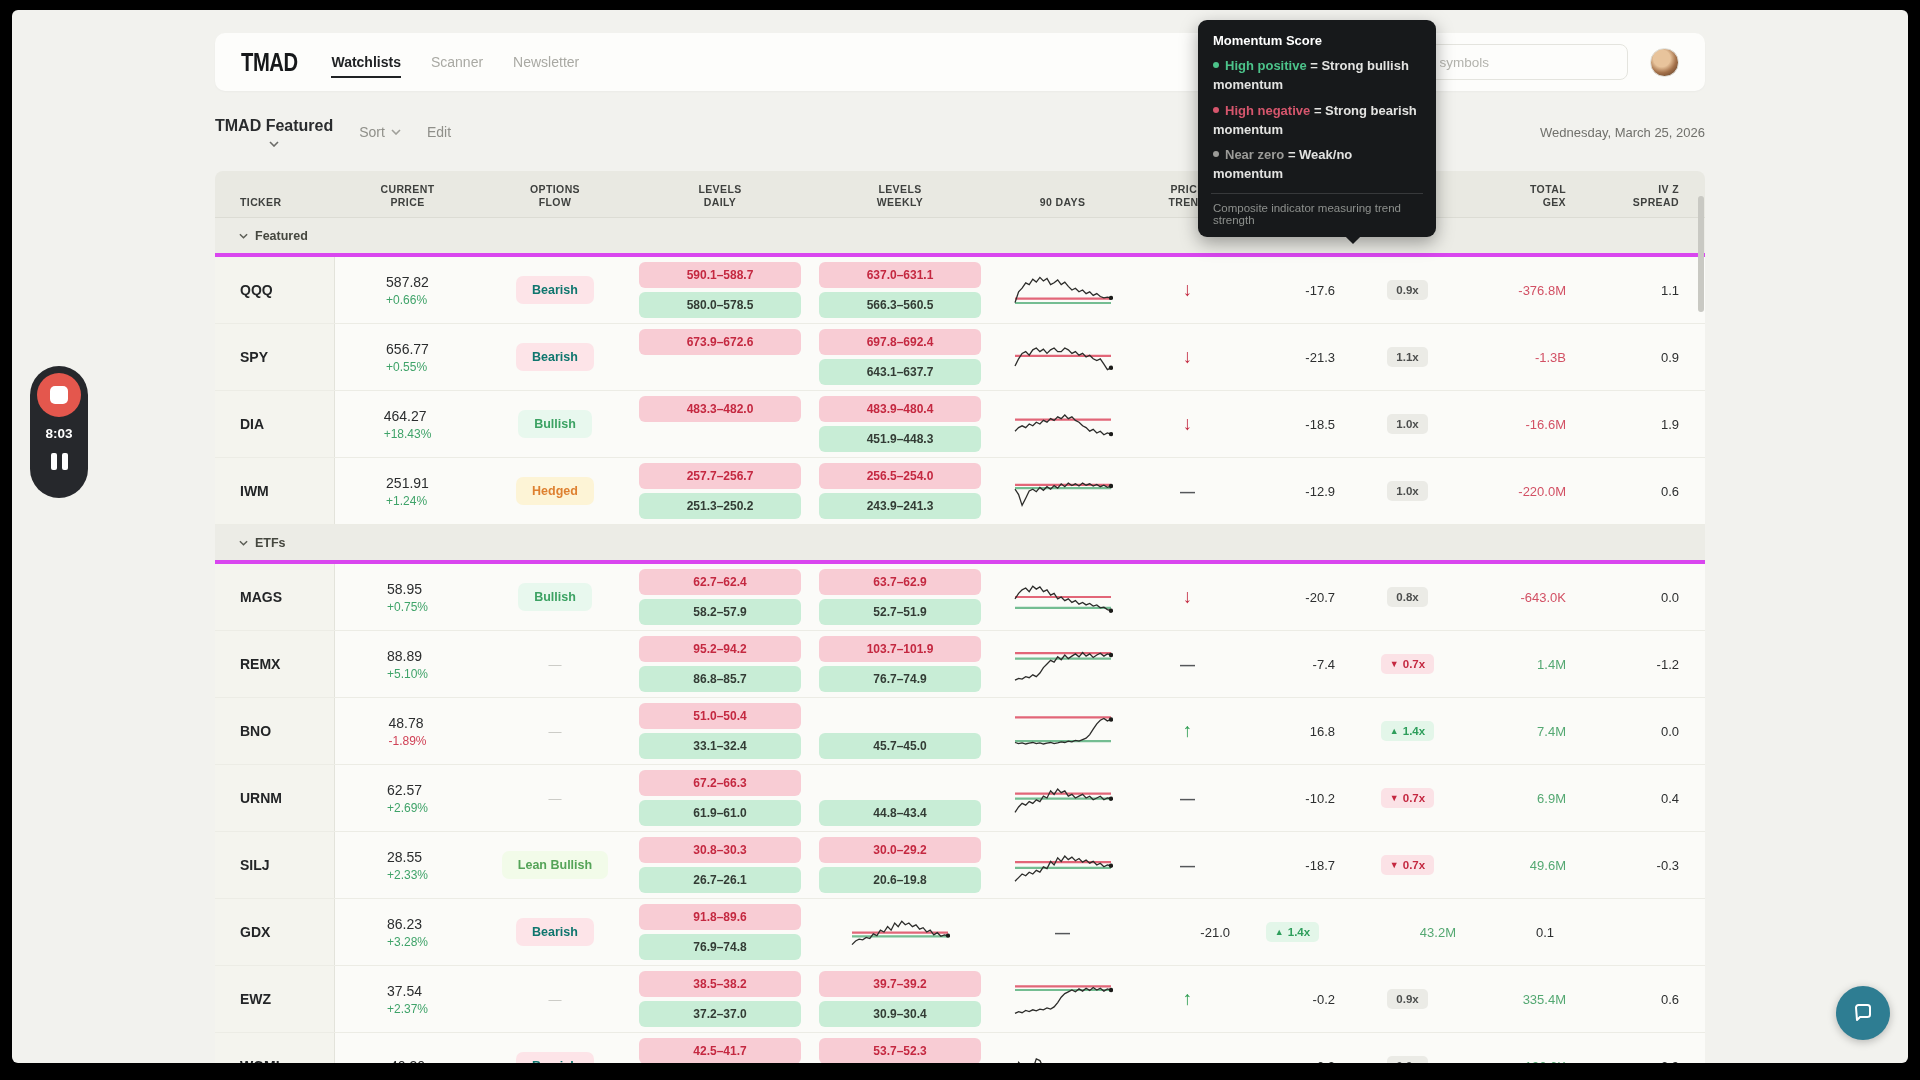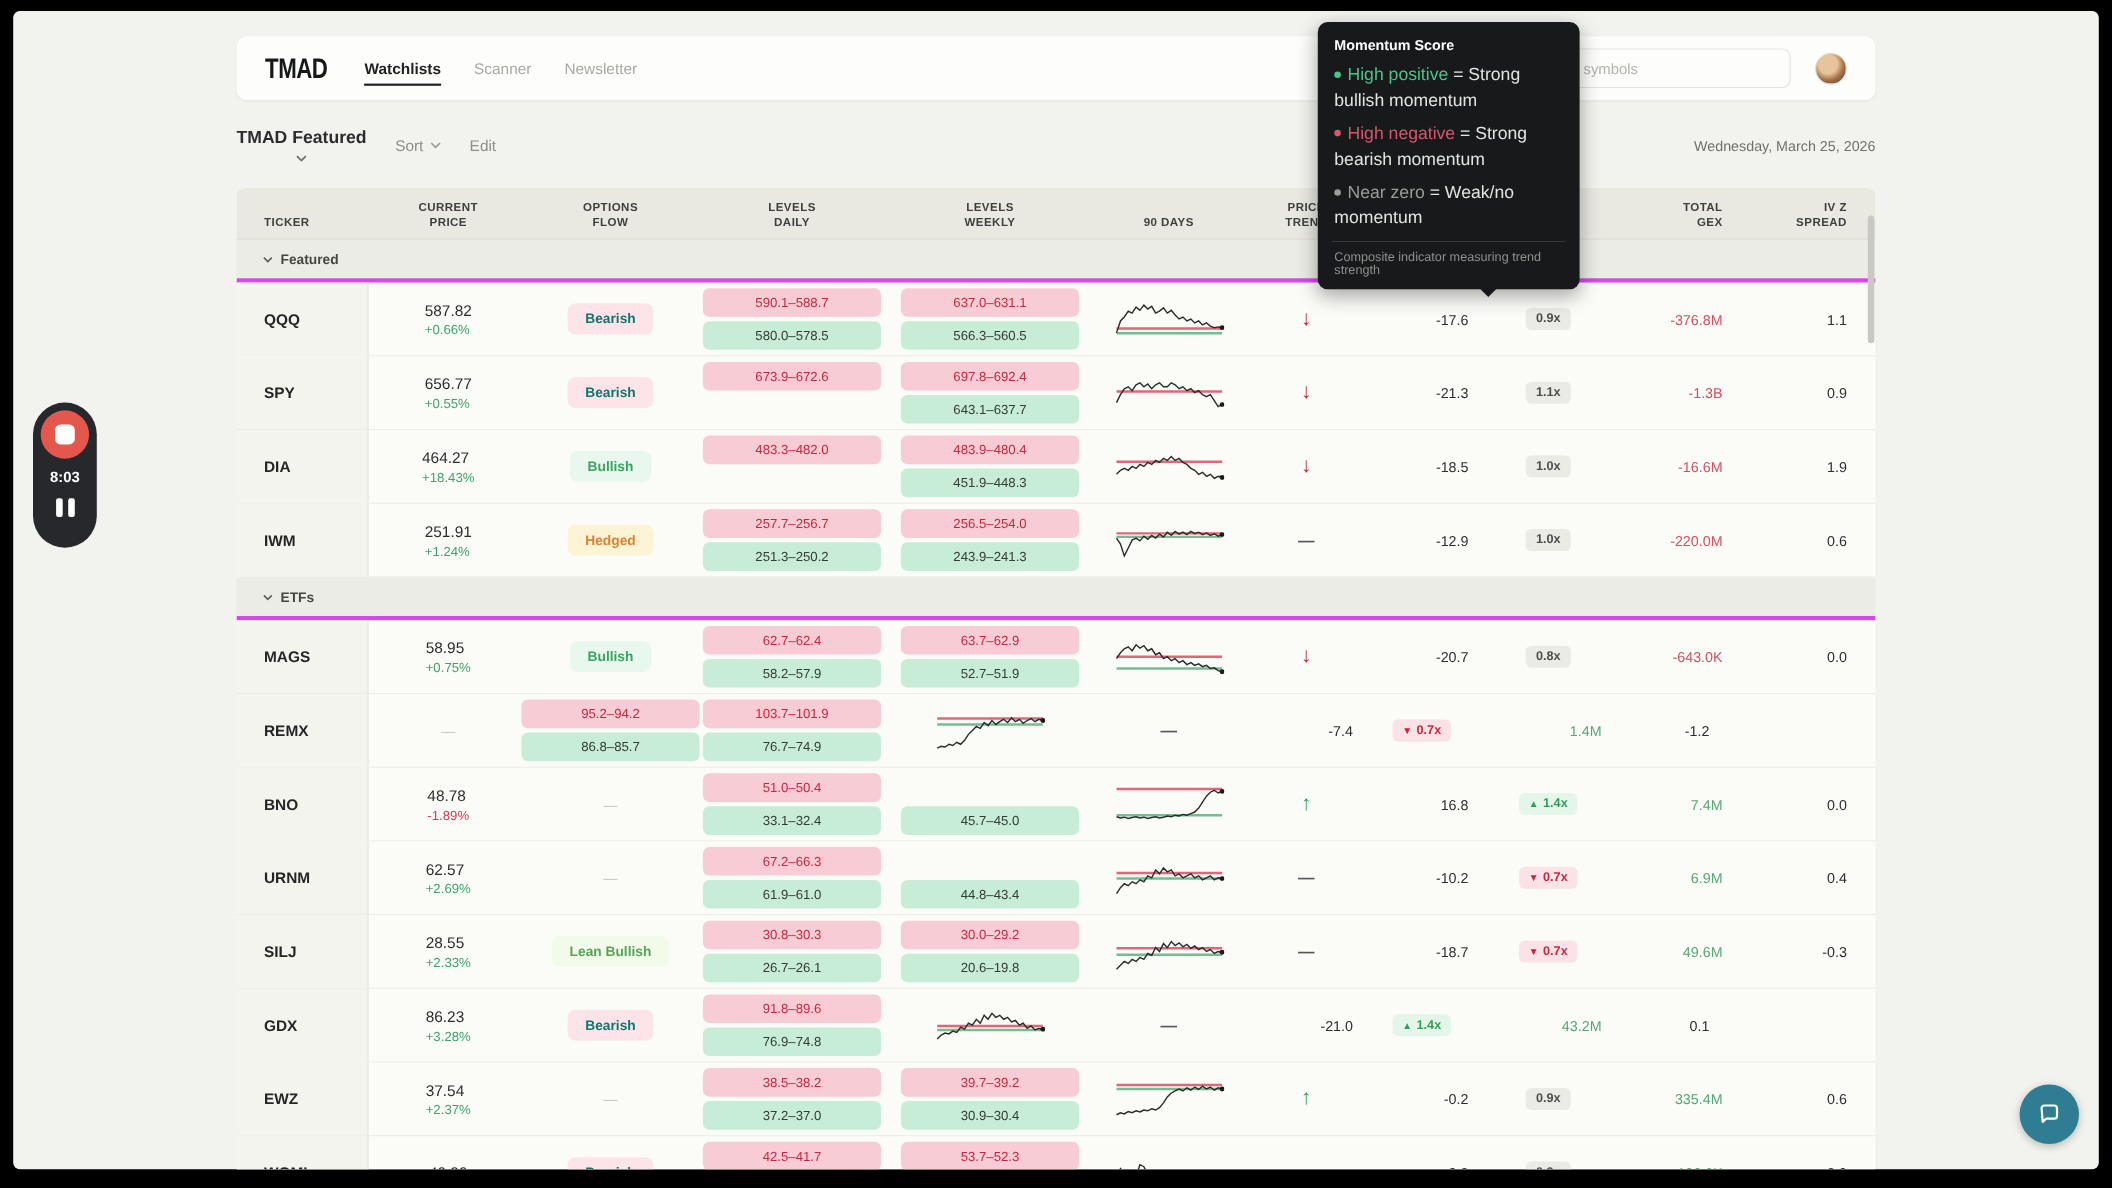"High positive = Strong bullish" .tt-item { font-size: 16px -> 13px; font-weight: none -> bold }
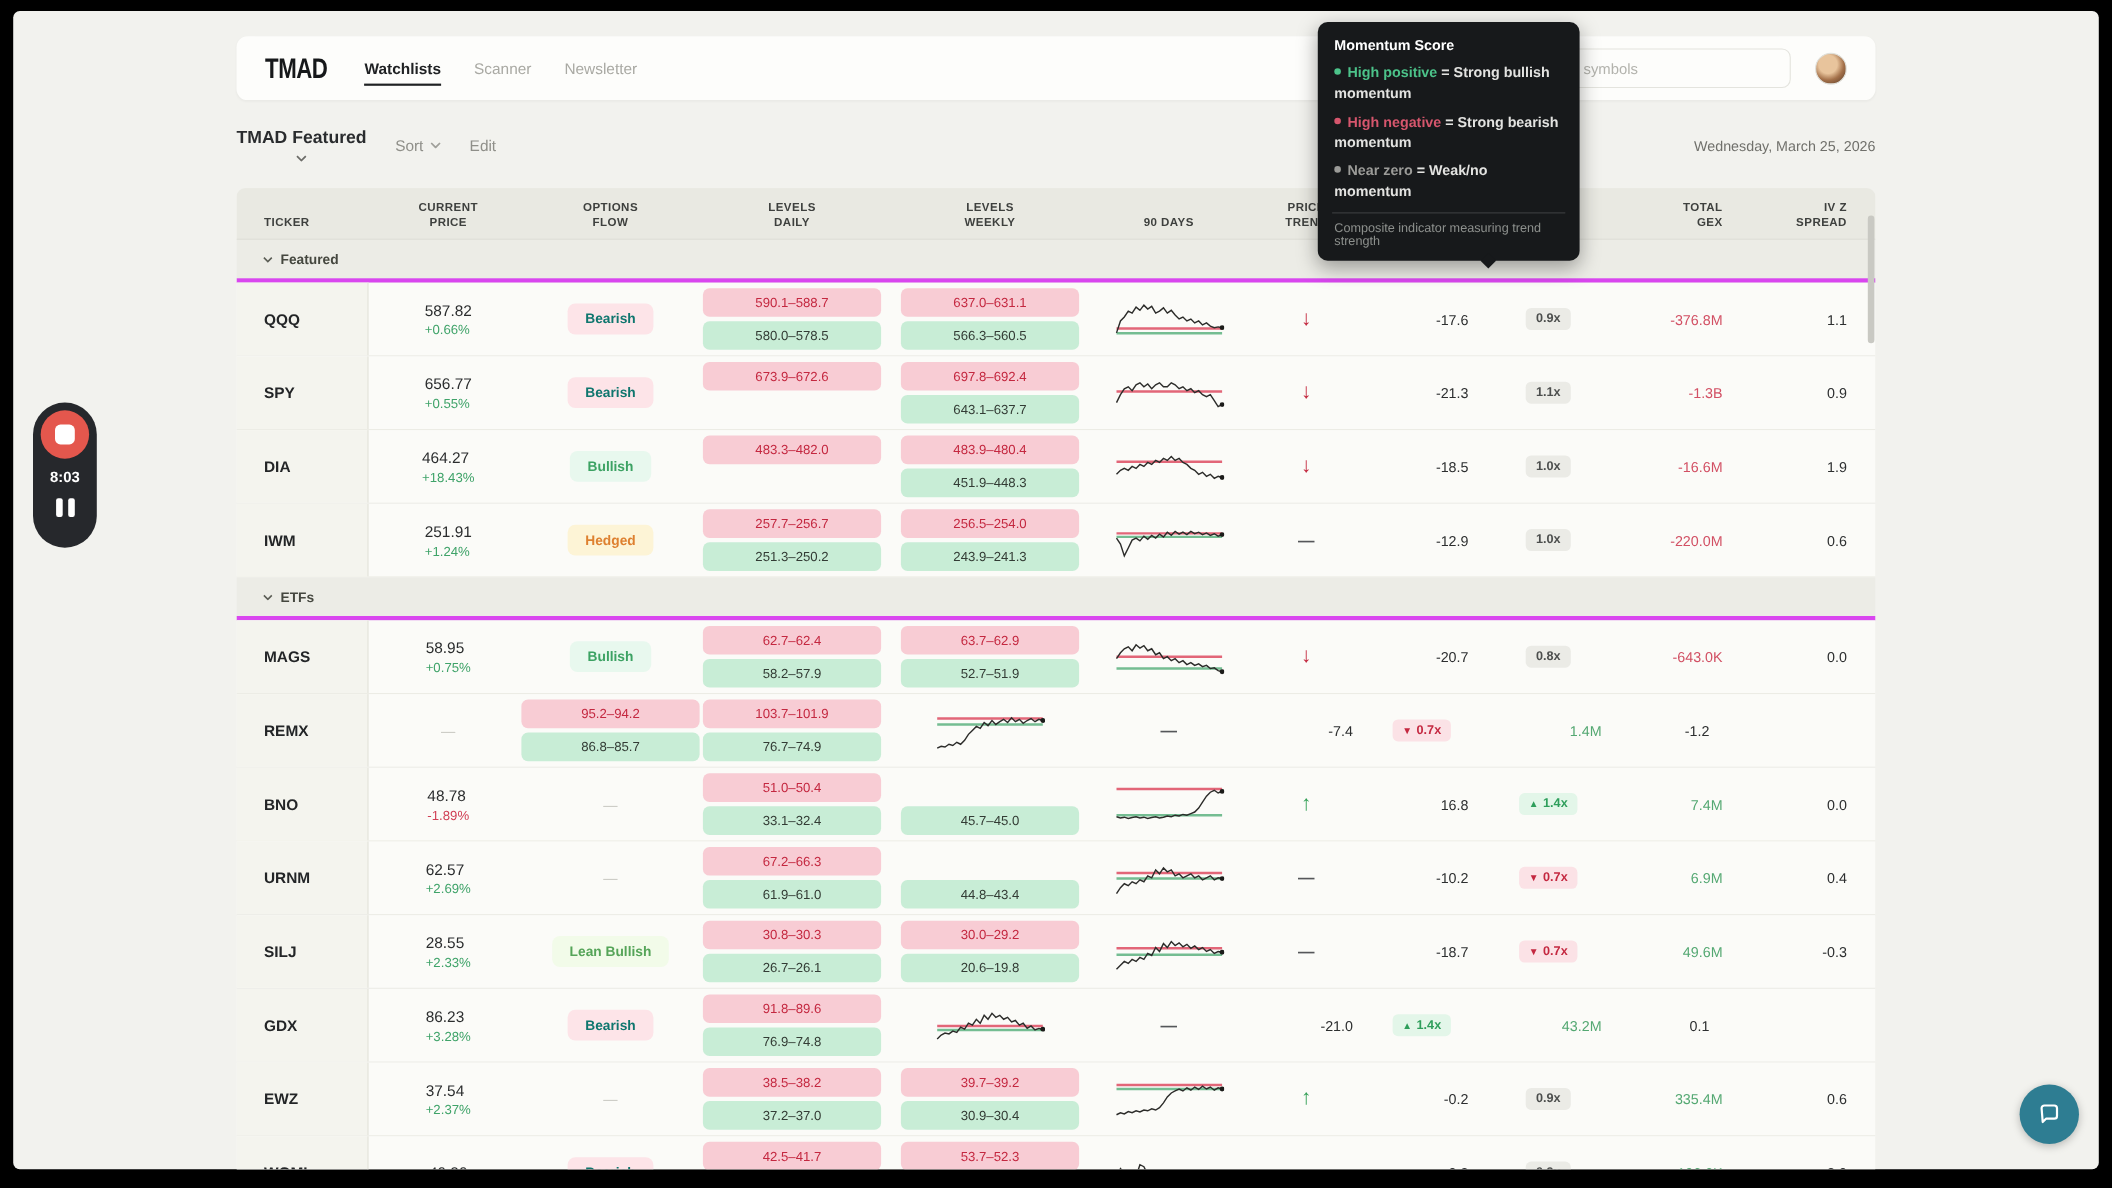"590.1–588.7" .lvl { font-weight: 400 -> 700 }
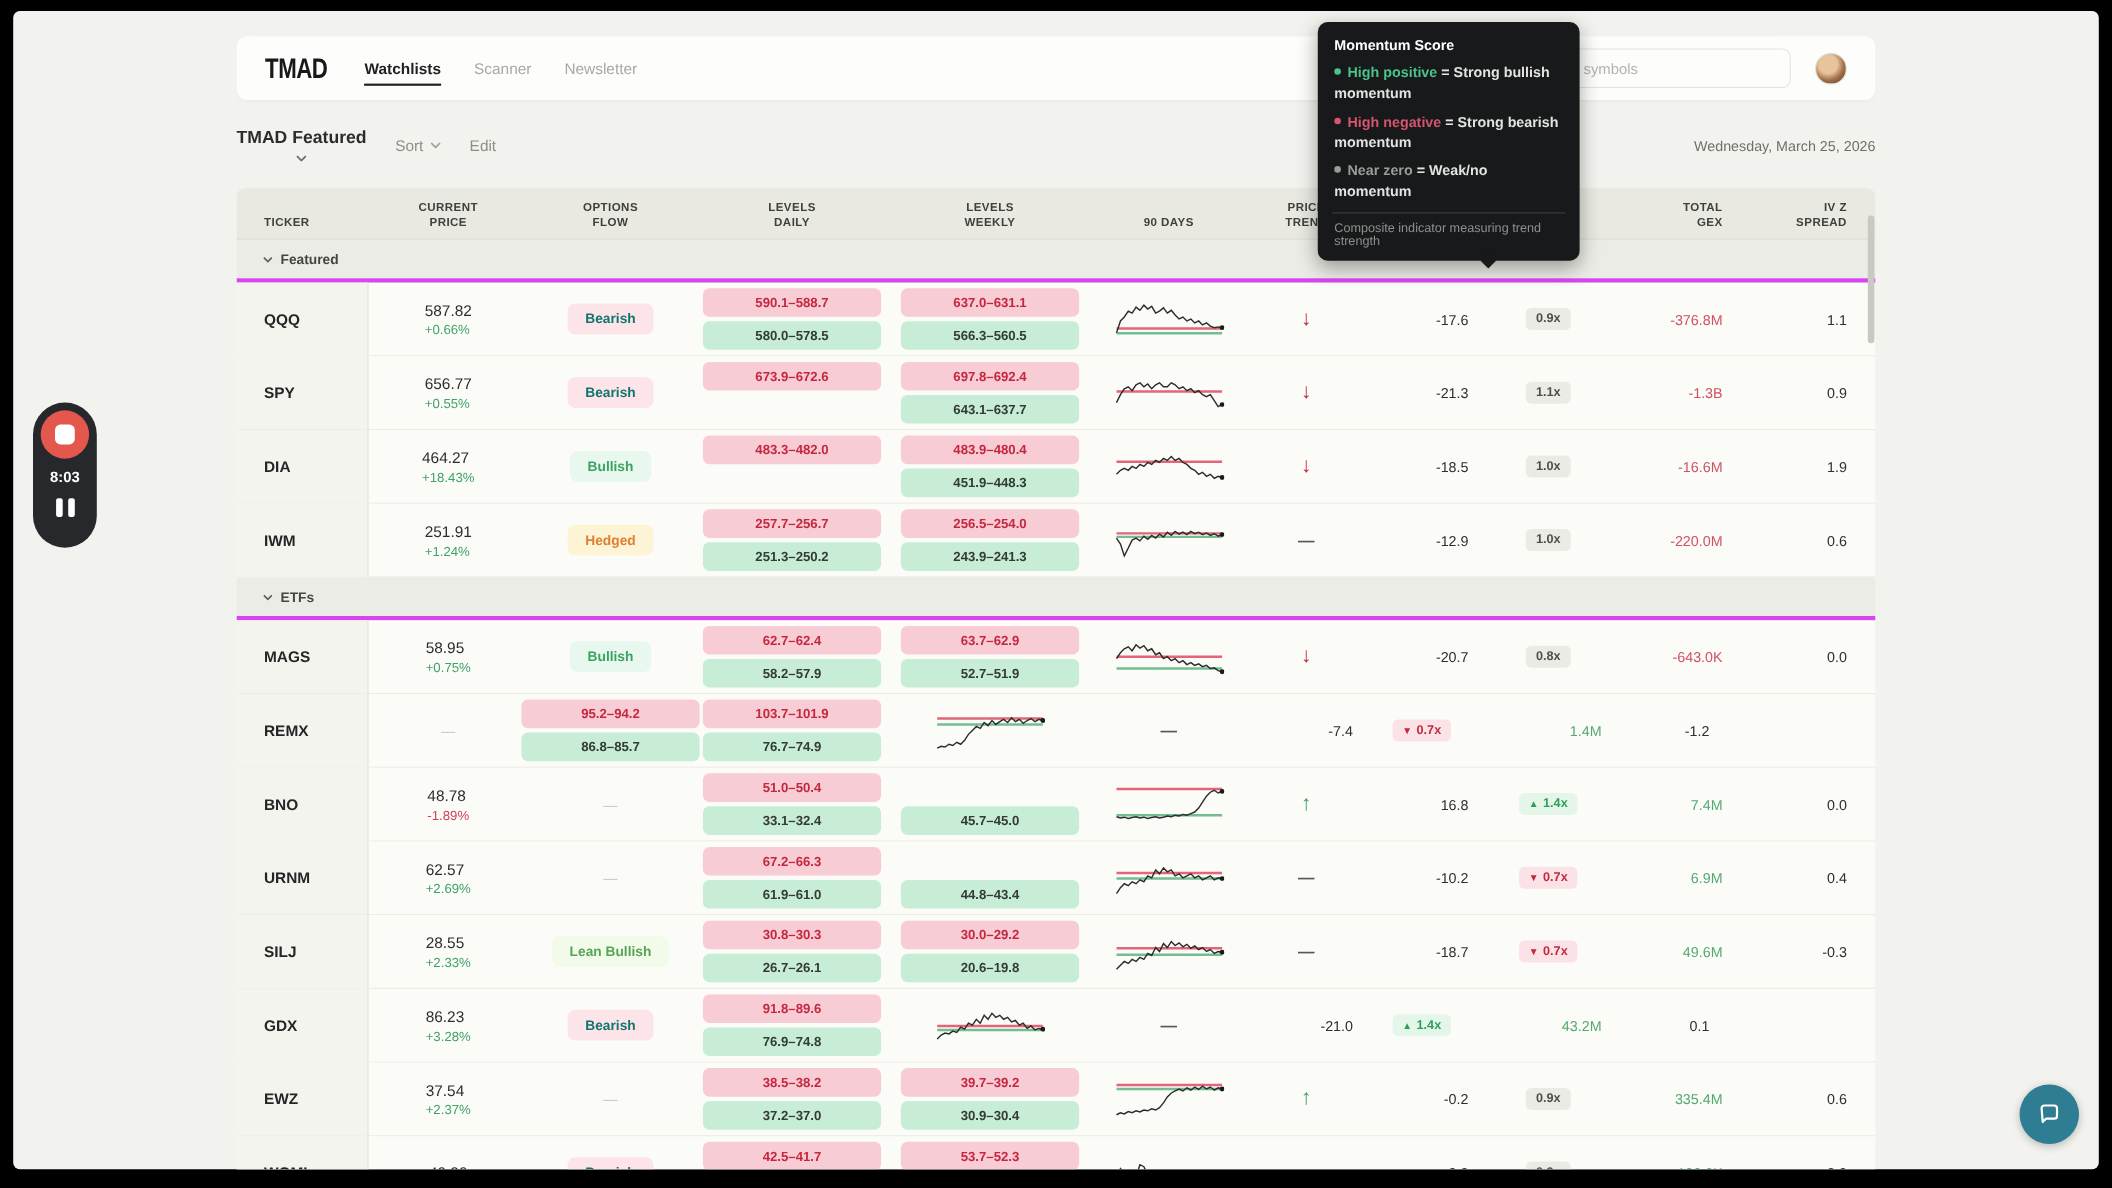"88.89" div.cell { html: none -> <div> <div> <div>88.89</div> <div>+5.10%</div> </div> </div> }
